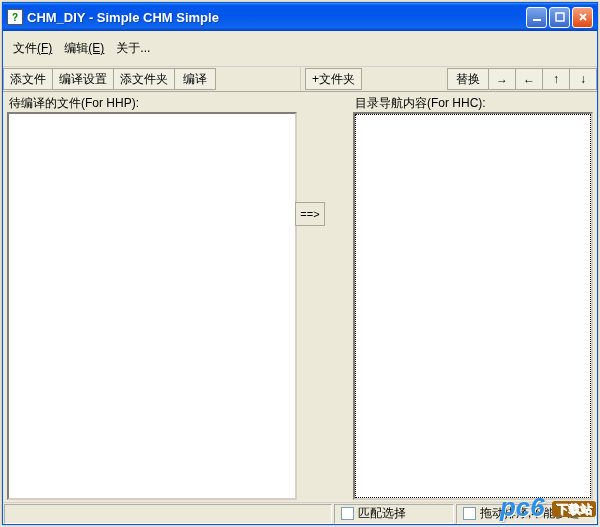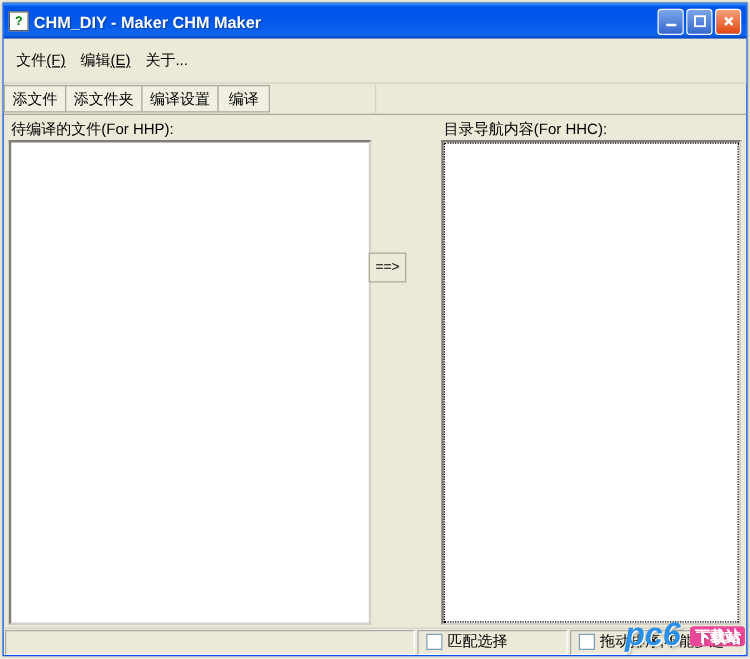"CHM_DIY - Maker CHM Maker" span.title { text: Maker CHM Maker -> Simple CHM Simple }
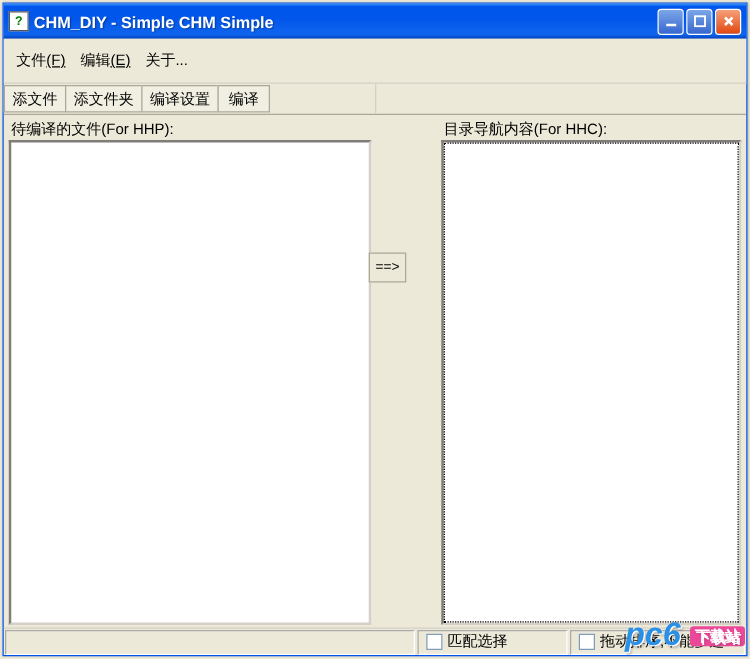"添文件夹" div.btn { order: before "编译设置" -> after "编译设置" }
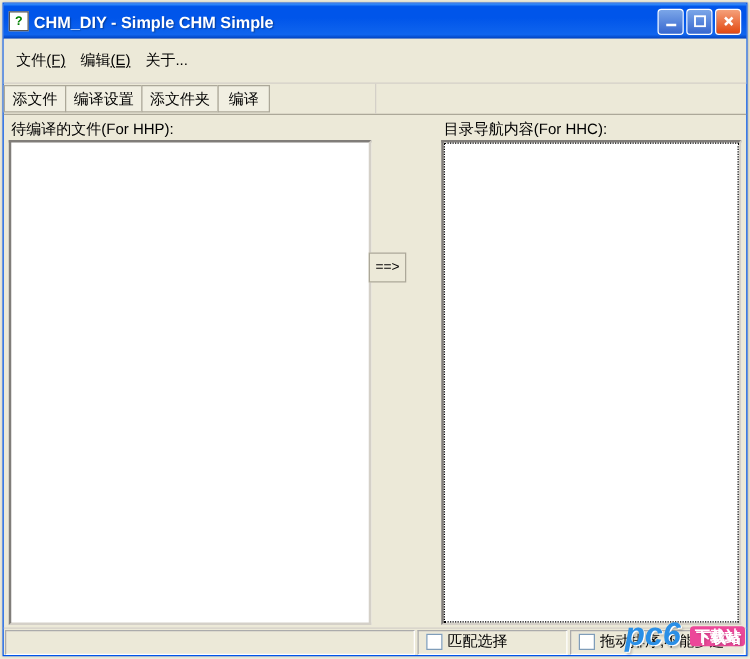"+文件夹" div.toolbar-right { html: none -> <div> <div>+文件夹</div> <div></div> <div>替换</div> <div>→</div> <div>←</div> <div>↑</div> <div>↓</div> </div> }
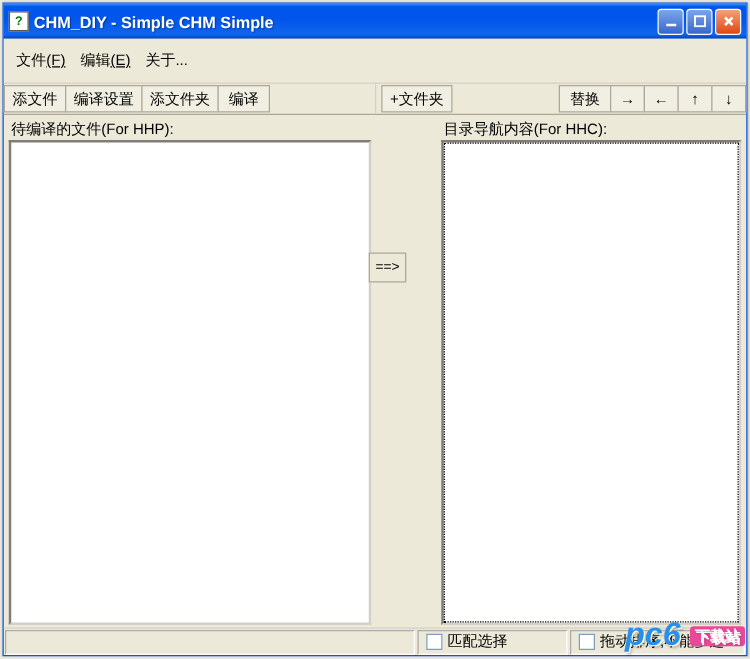"下载站" .watermark .sub { background: #ec4899 -> #a16207 }
